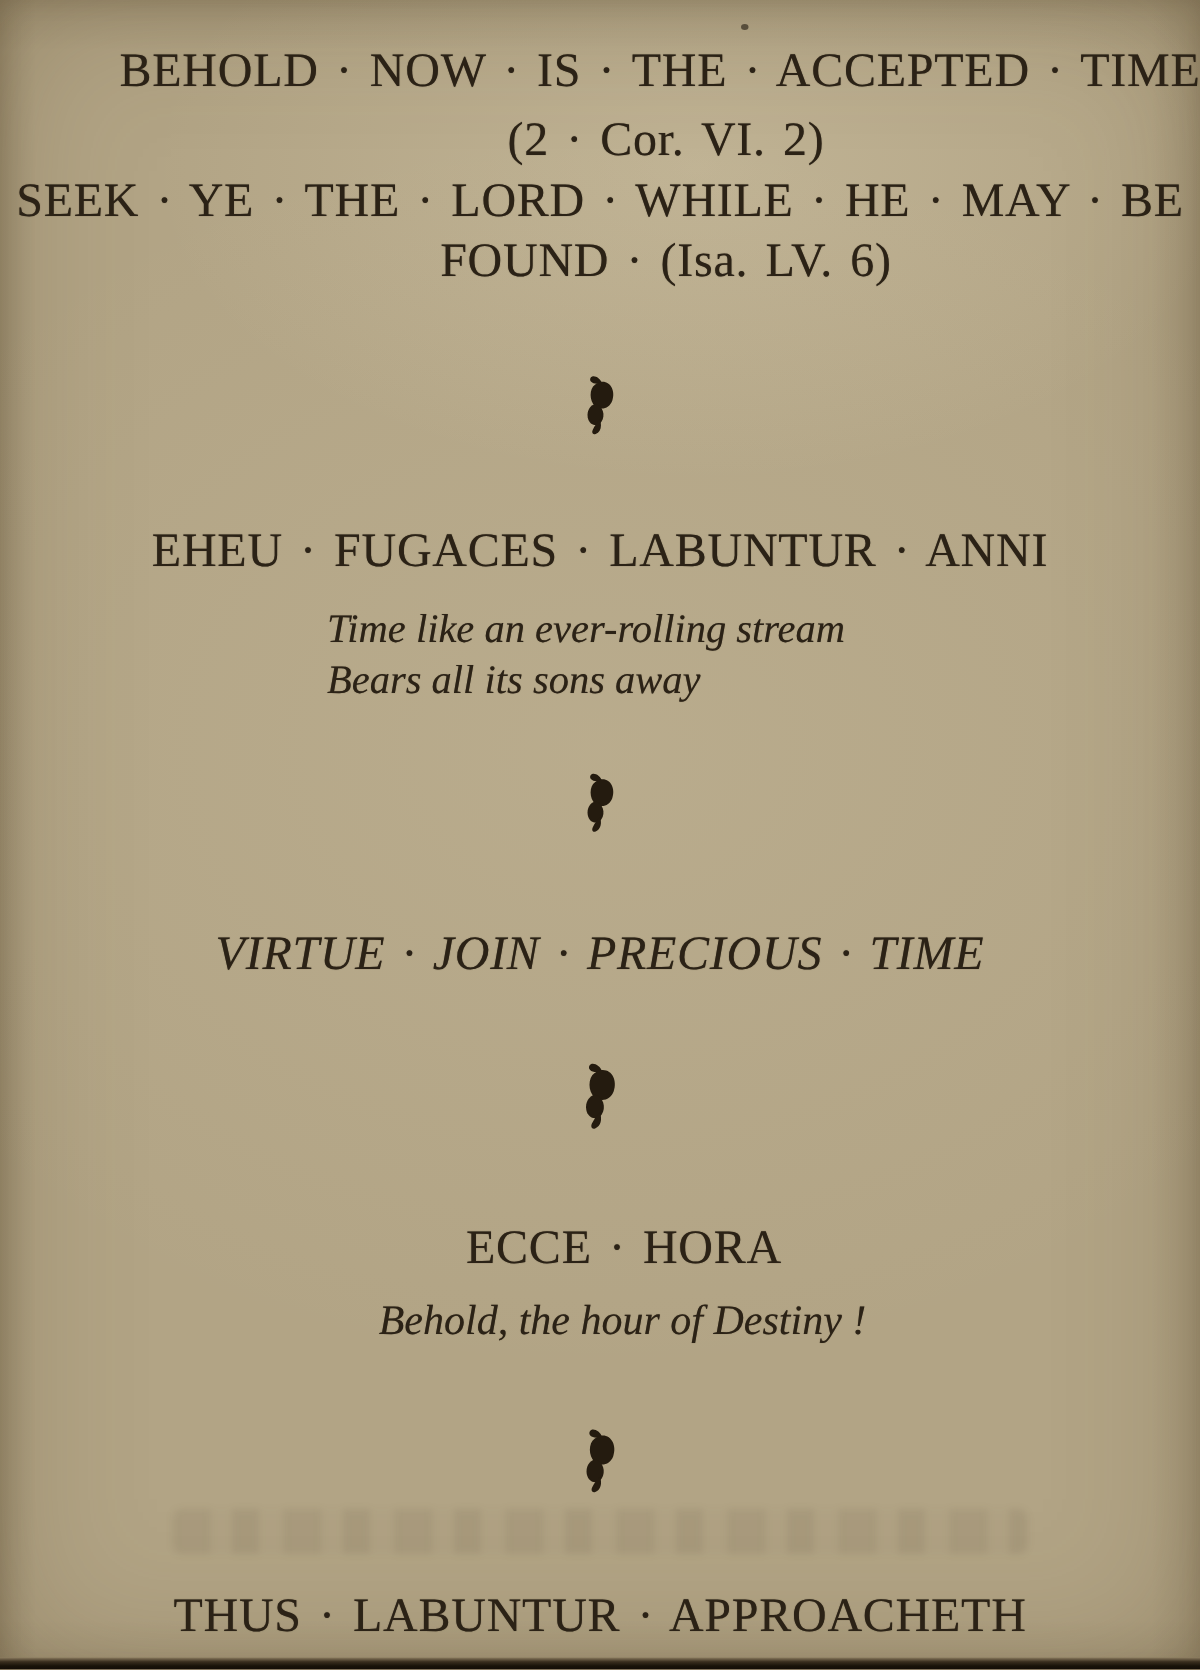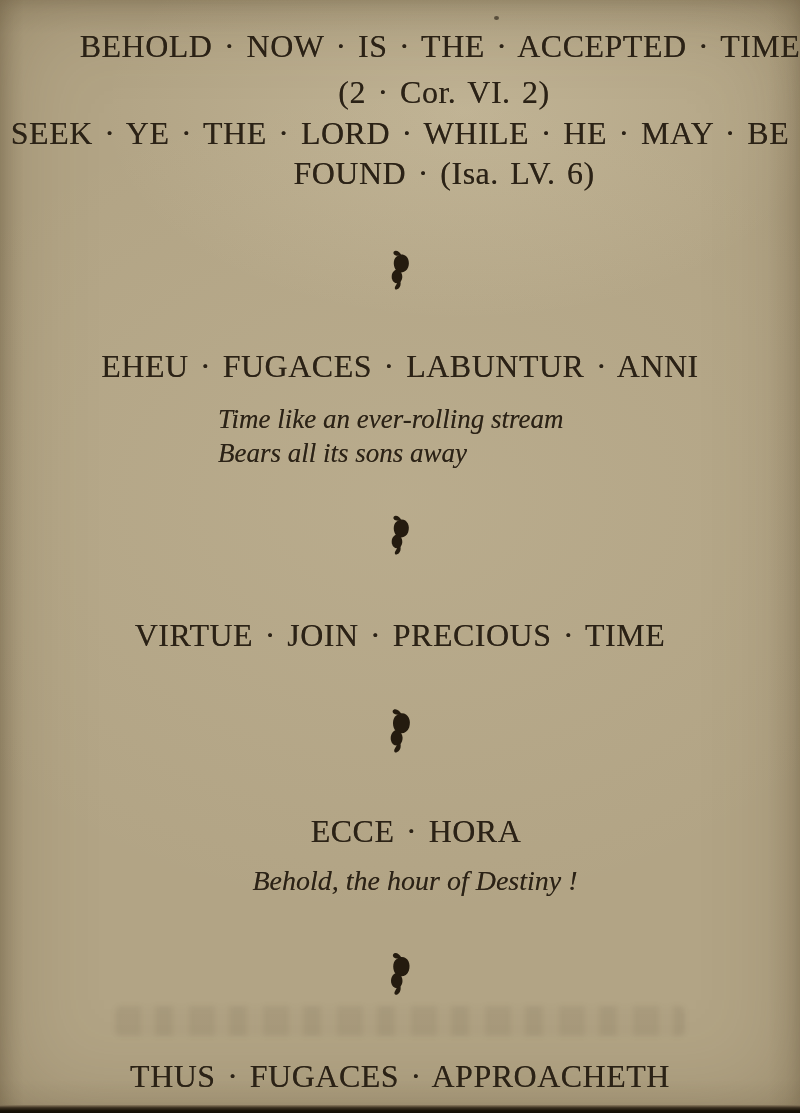"VIRTUE · JOIN · PRECIOUS" .virtue { font-style: none -> italic }
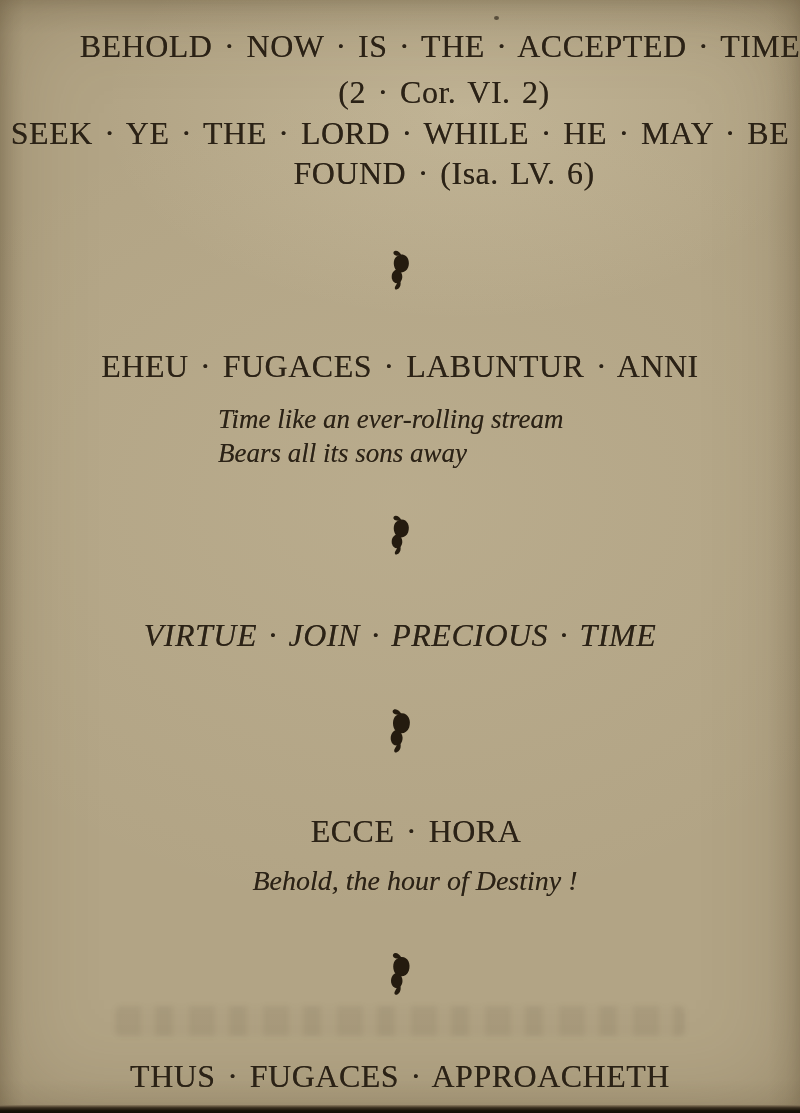"THUS · FUGACES · APPROACHETH" div.line { text: FUGACES -> LABUNTUR }
